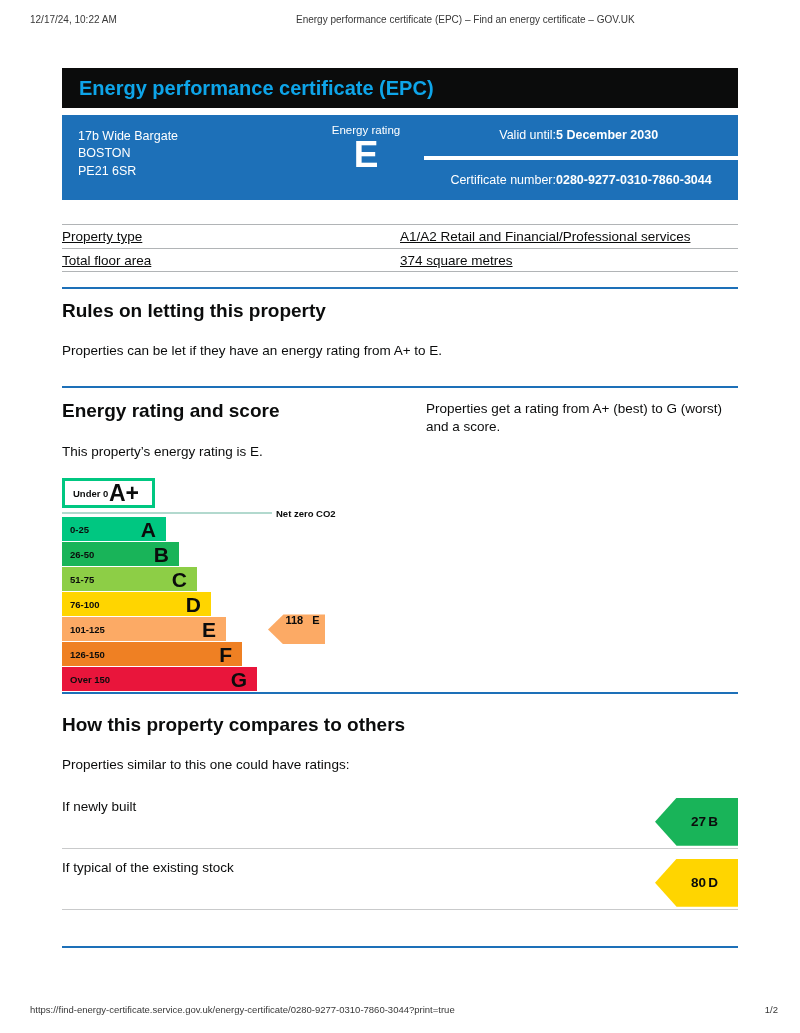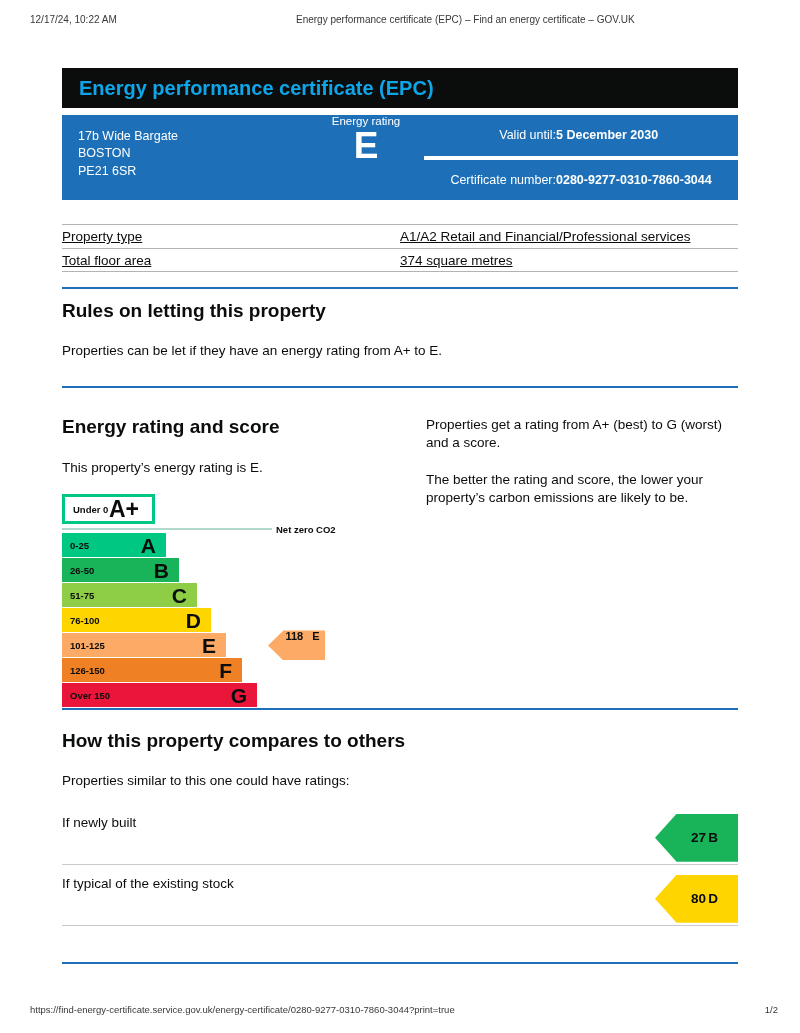"Energy rating" .box-rating { padding-top: none -> 9px }
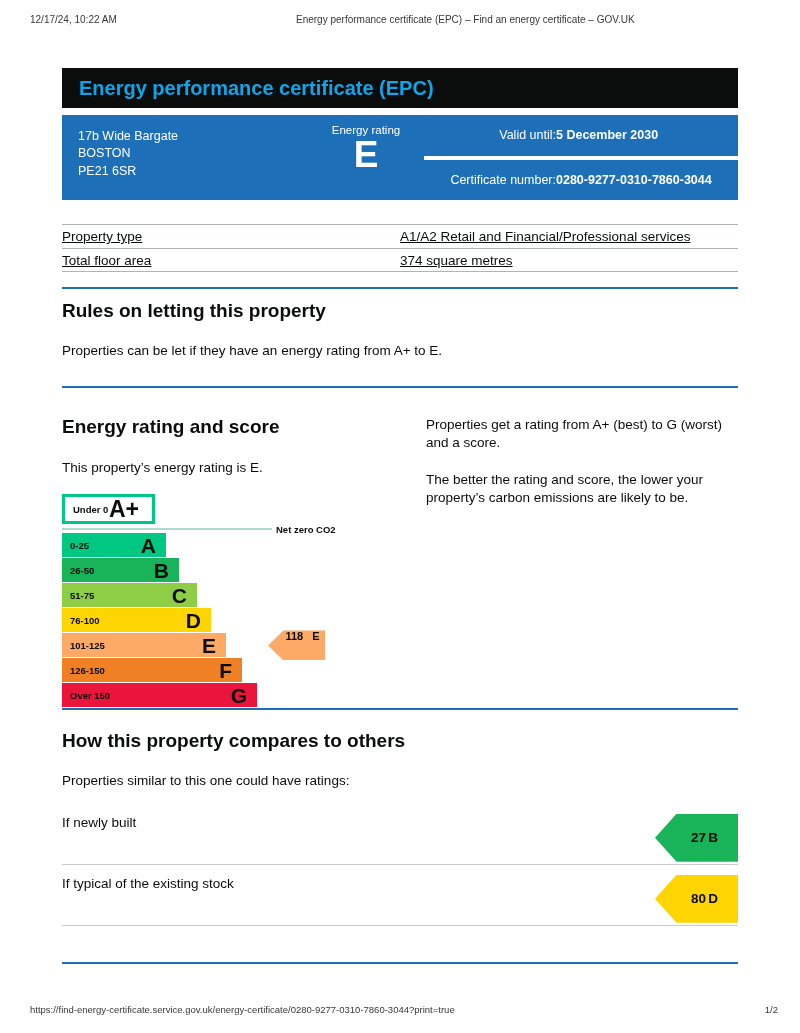"Energy rating and score" .two-col { margin-top: 28px -> 12px }
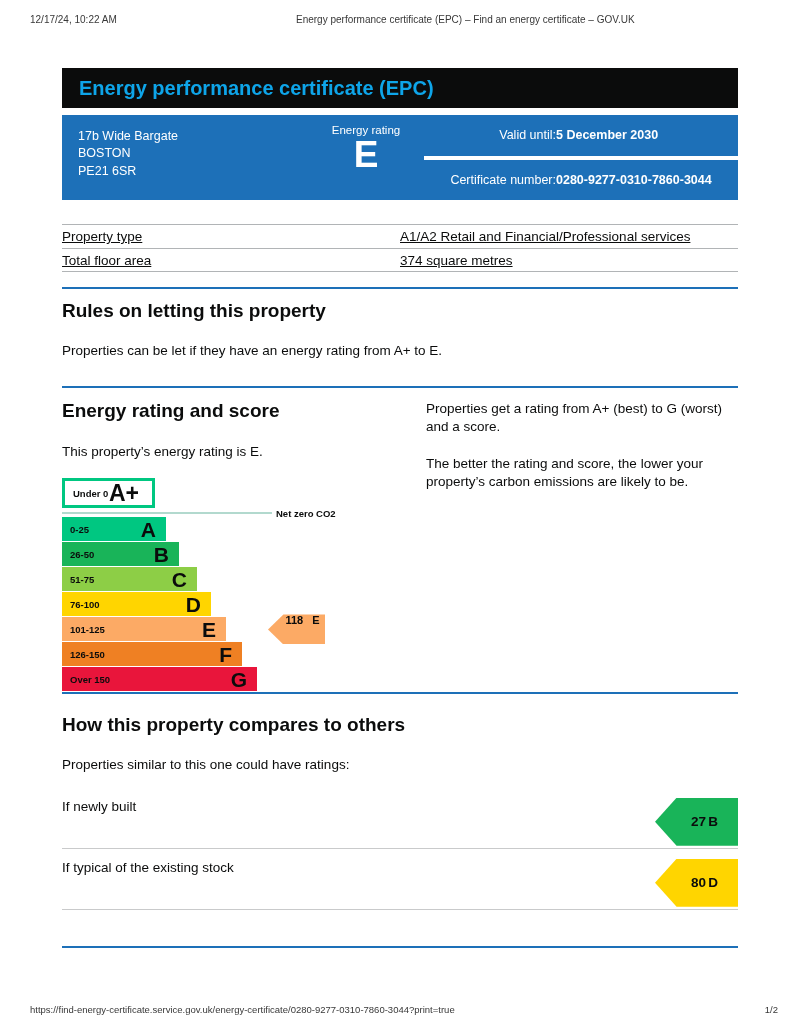"The better the rating and" p { html: <p>The better the rating and score, the lower your property’s carbon emissions are likely to be.</p> -> none }
